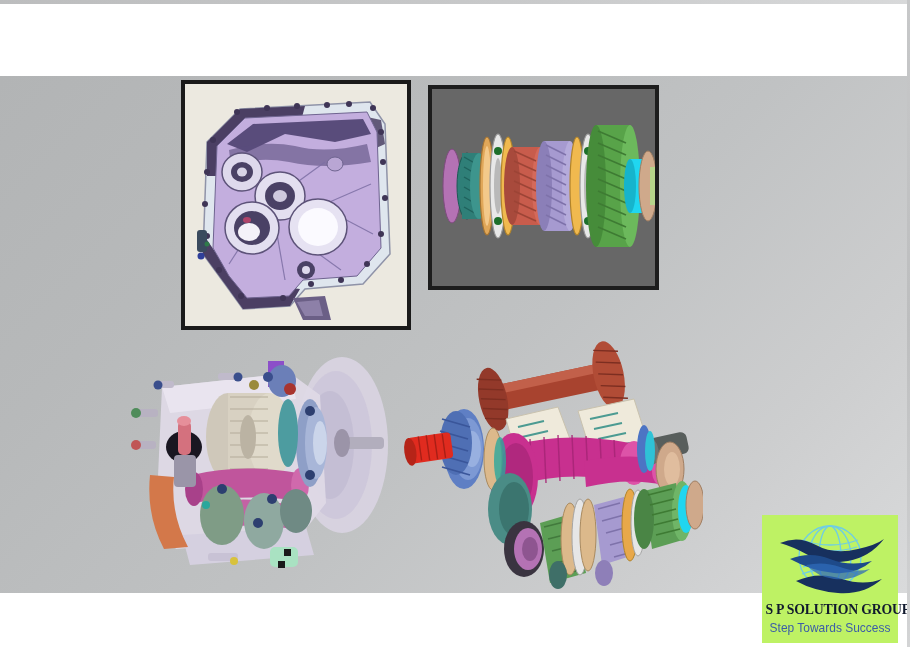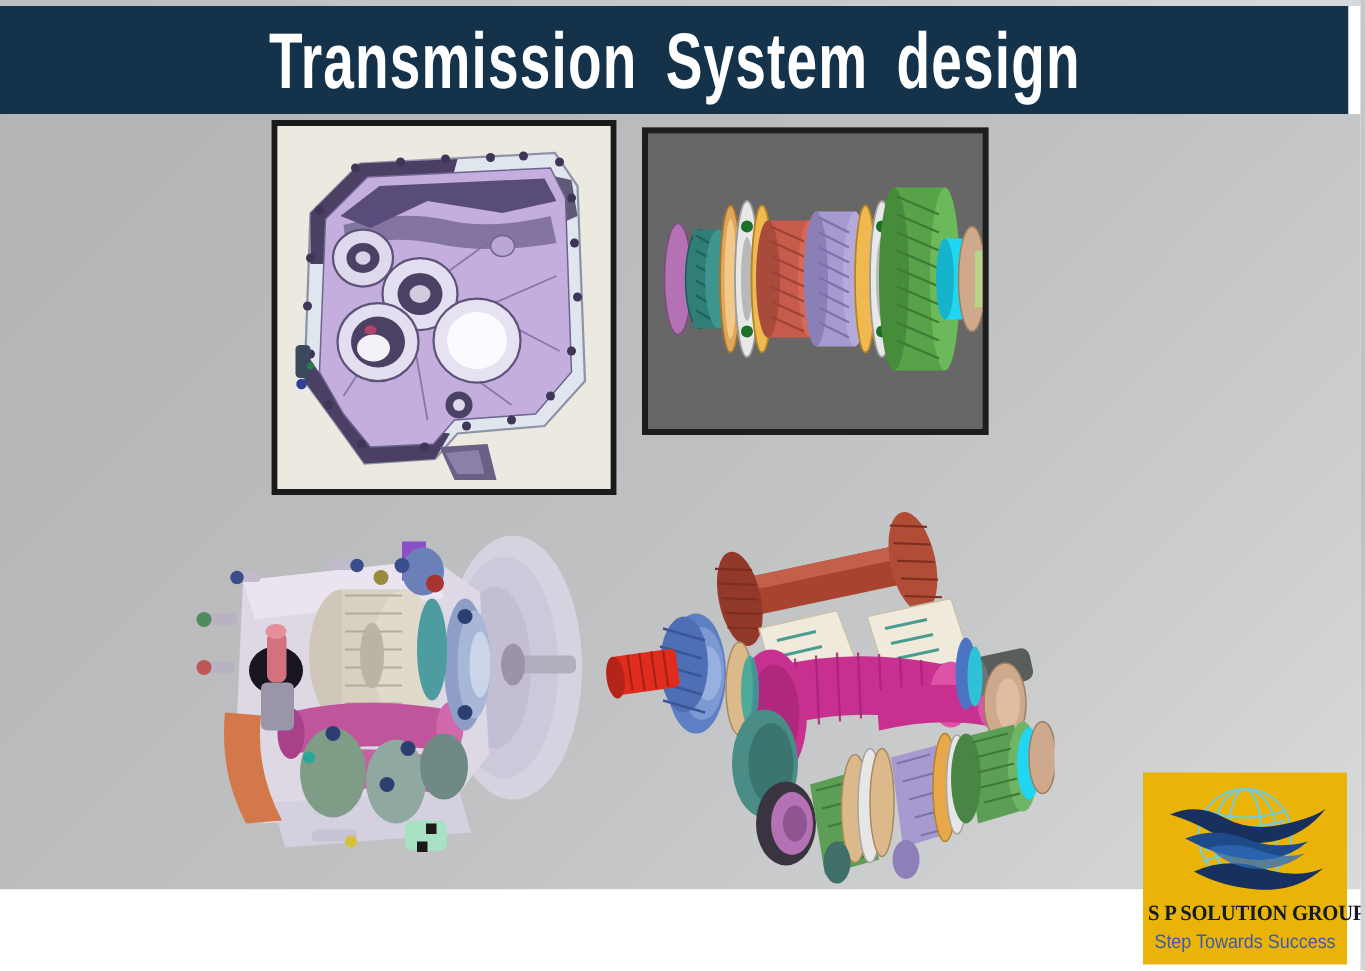"Transmission System design" div.title-bar { html: <div> <div>Transmission System design</div> </div> -> none }
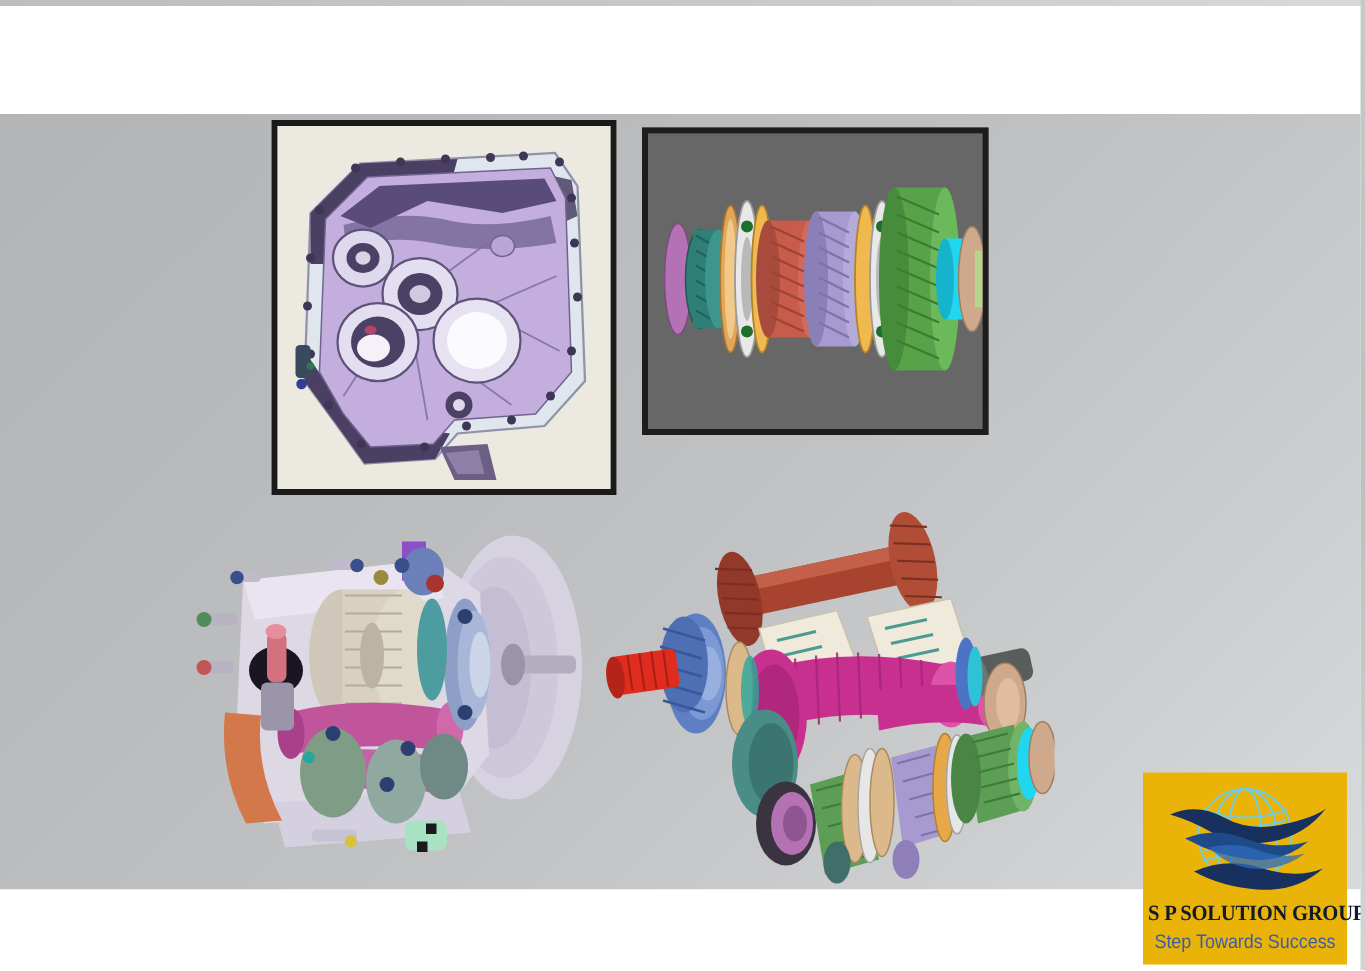"S P SOLUTION GROUP" .logo-panel { background: #eab308 -> #bef264 }
